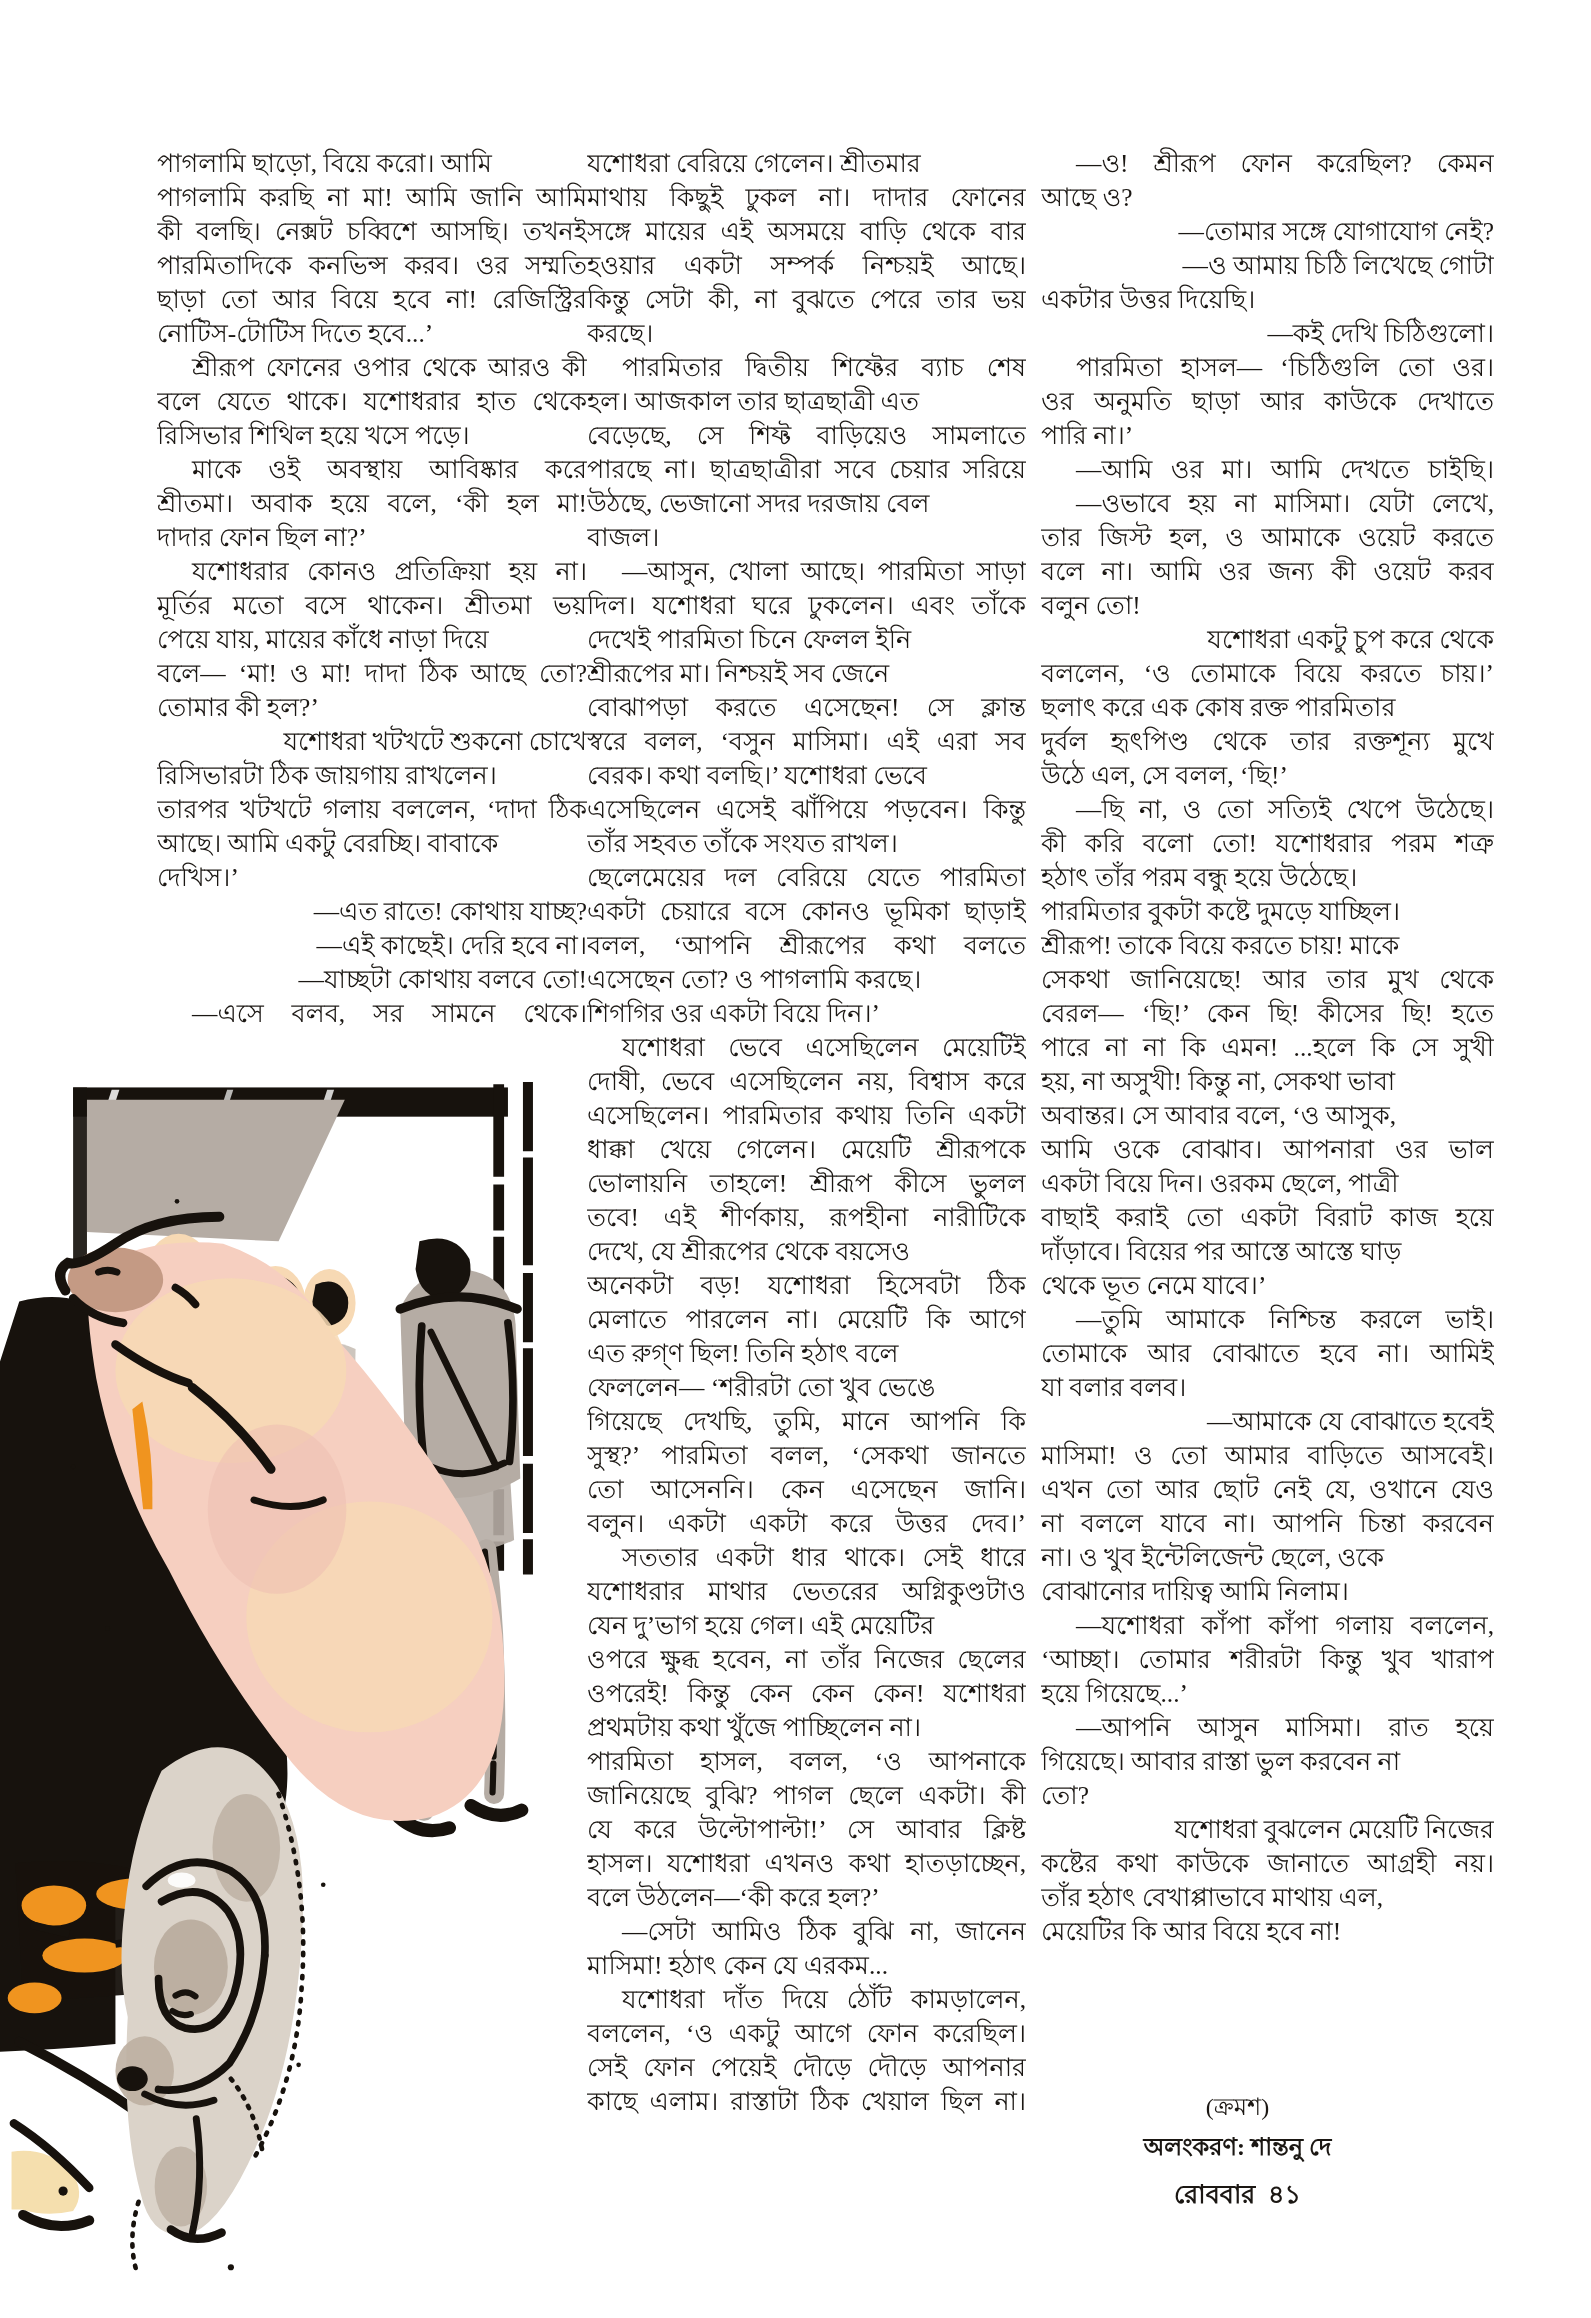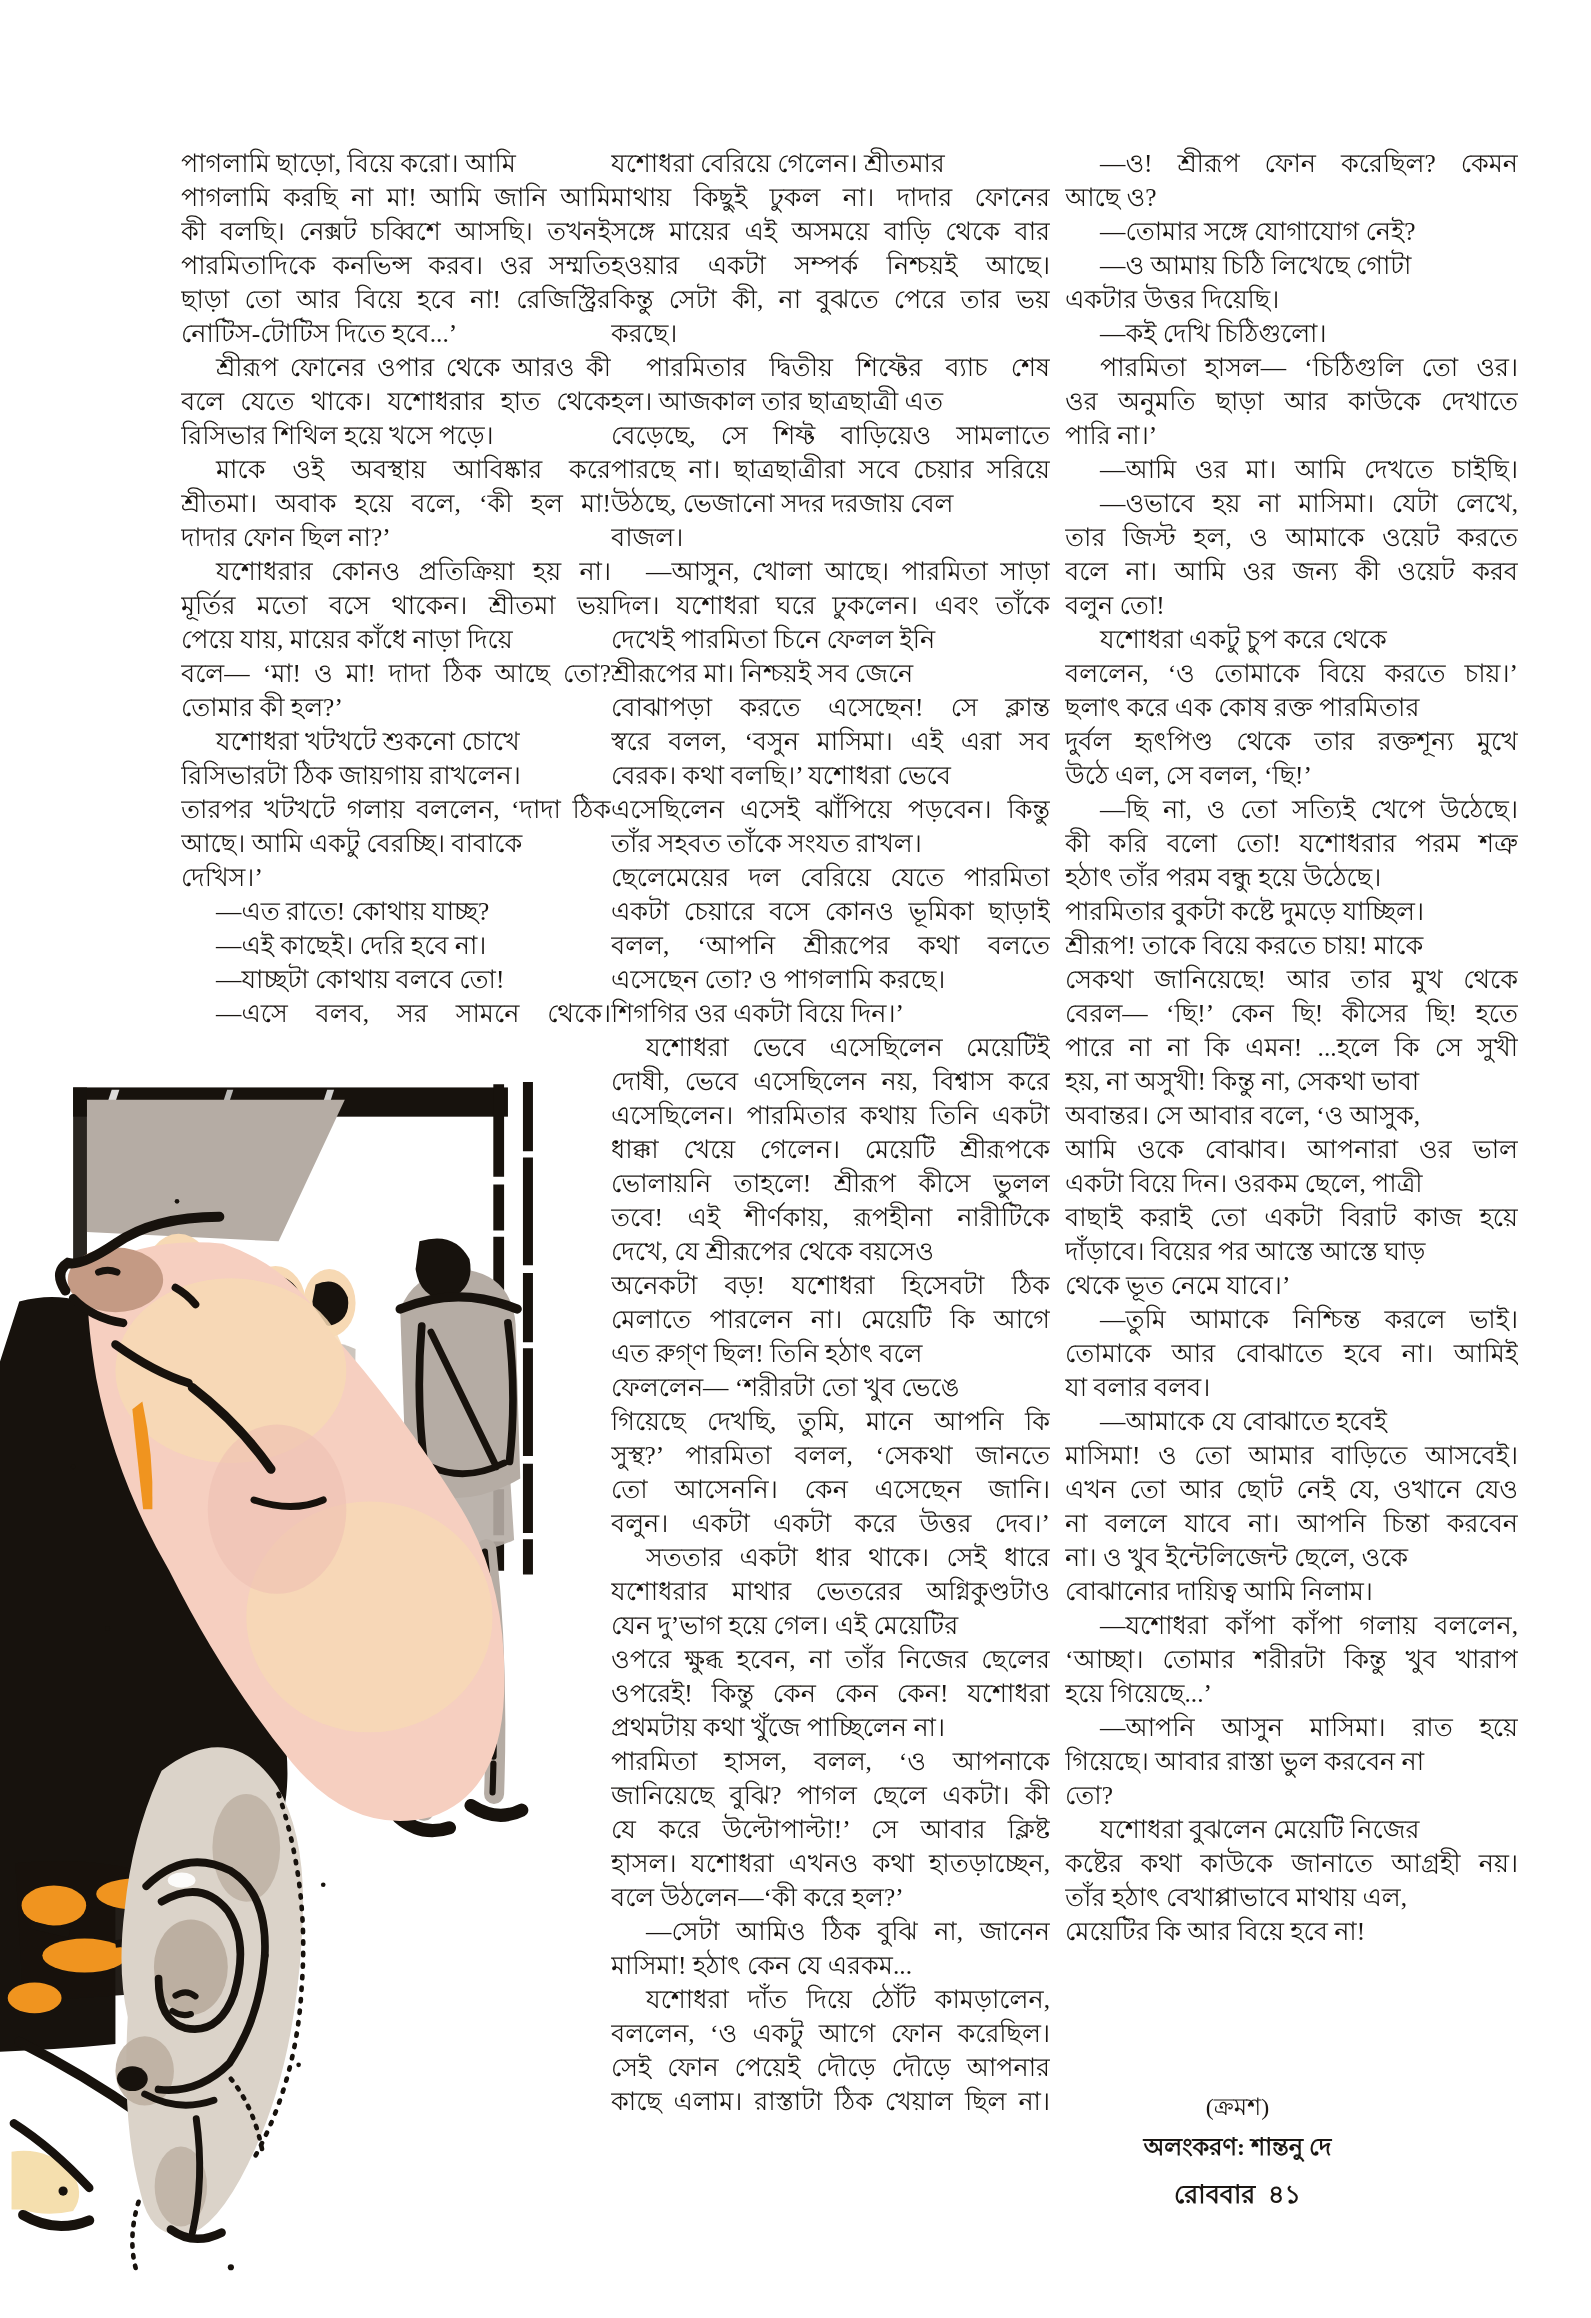"পাগলামি ছাড়ো, বিয়ে করো। আমি" .col { margin-left: 24px -> none }
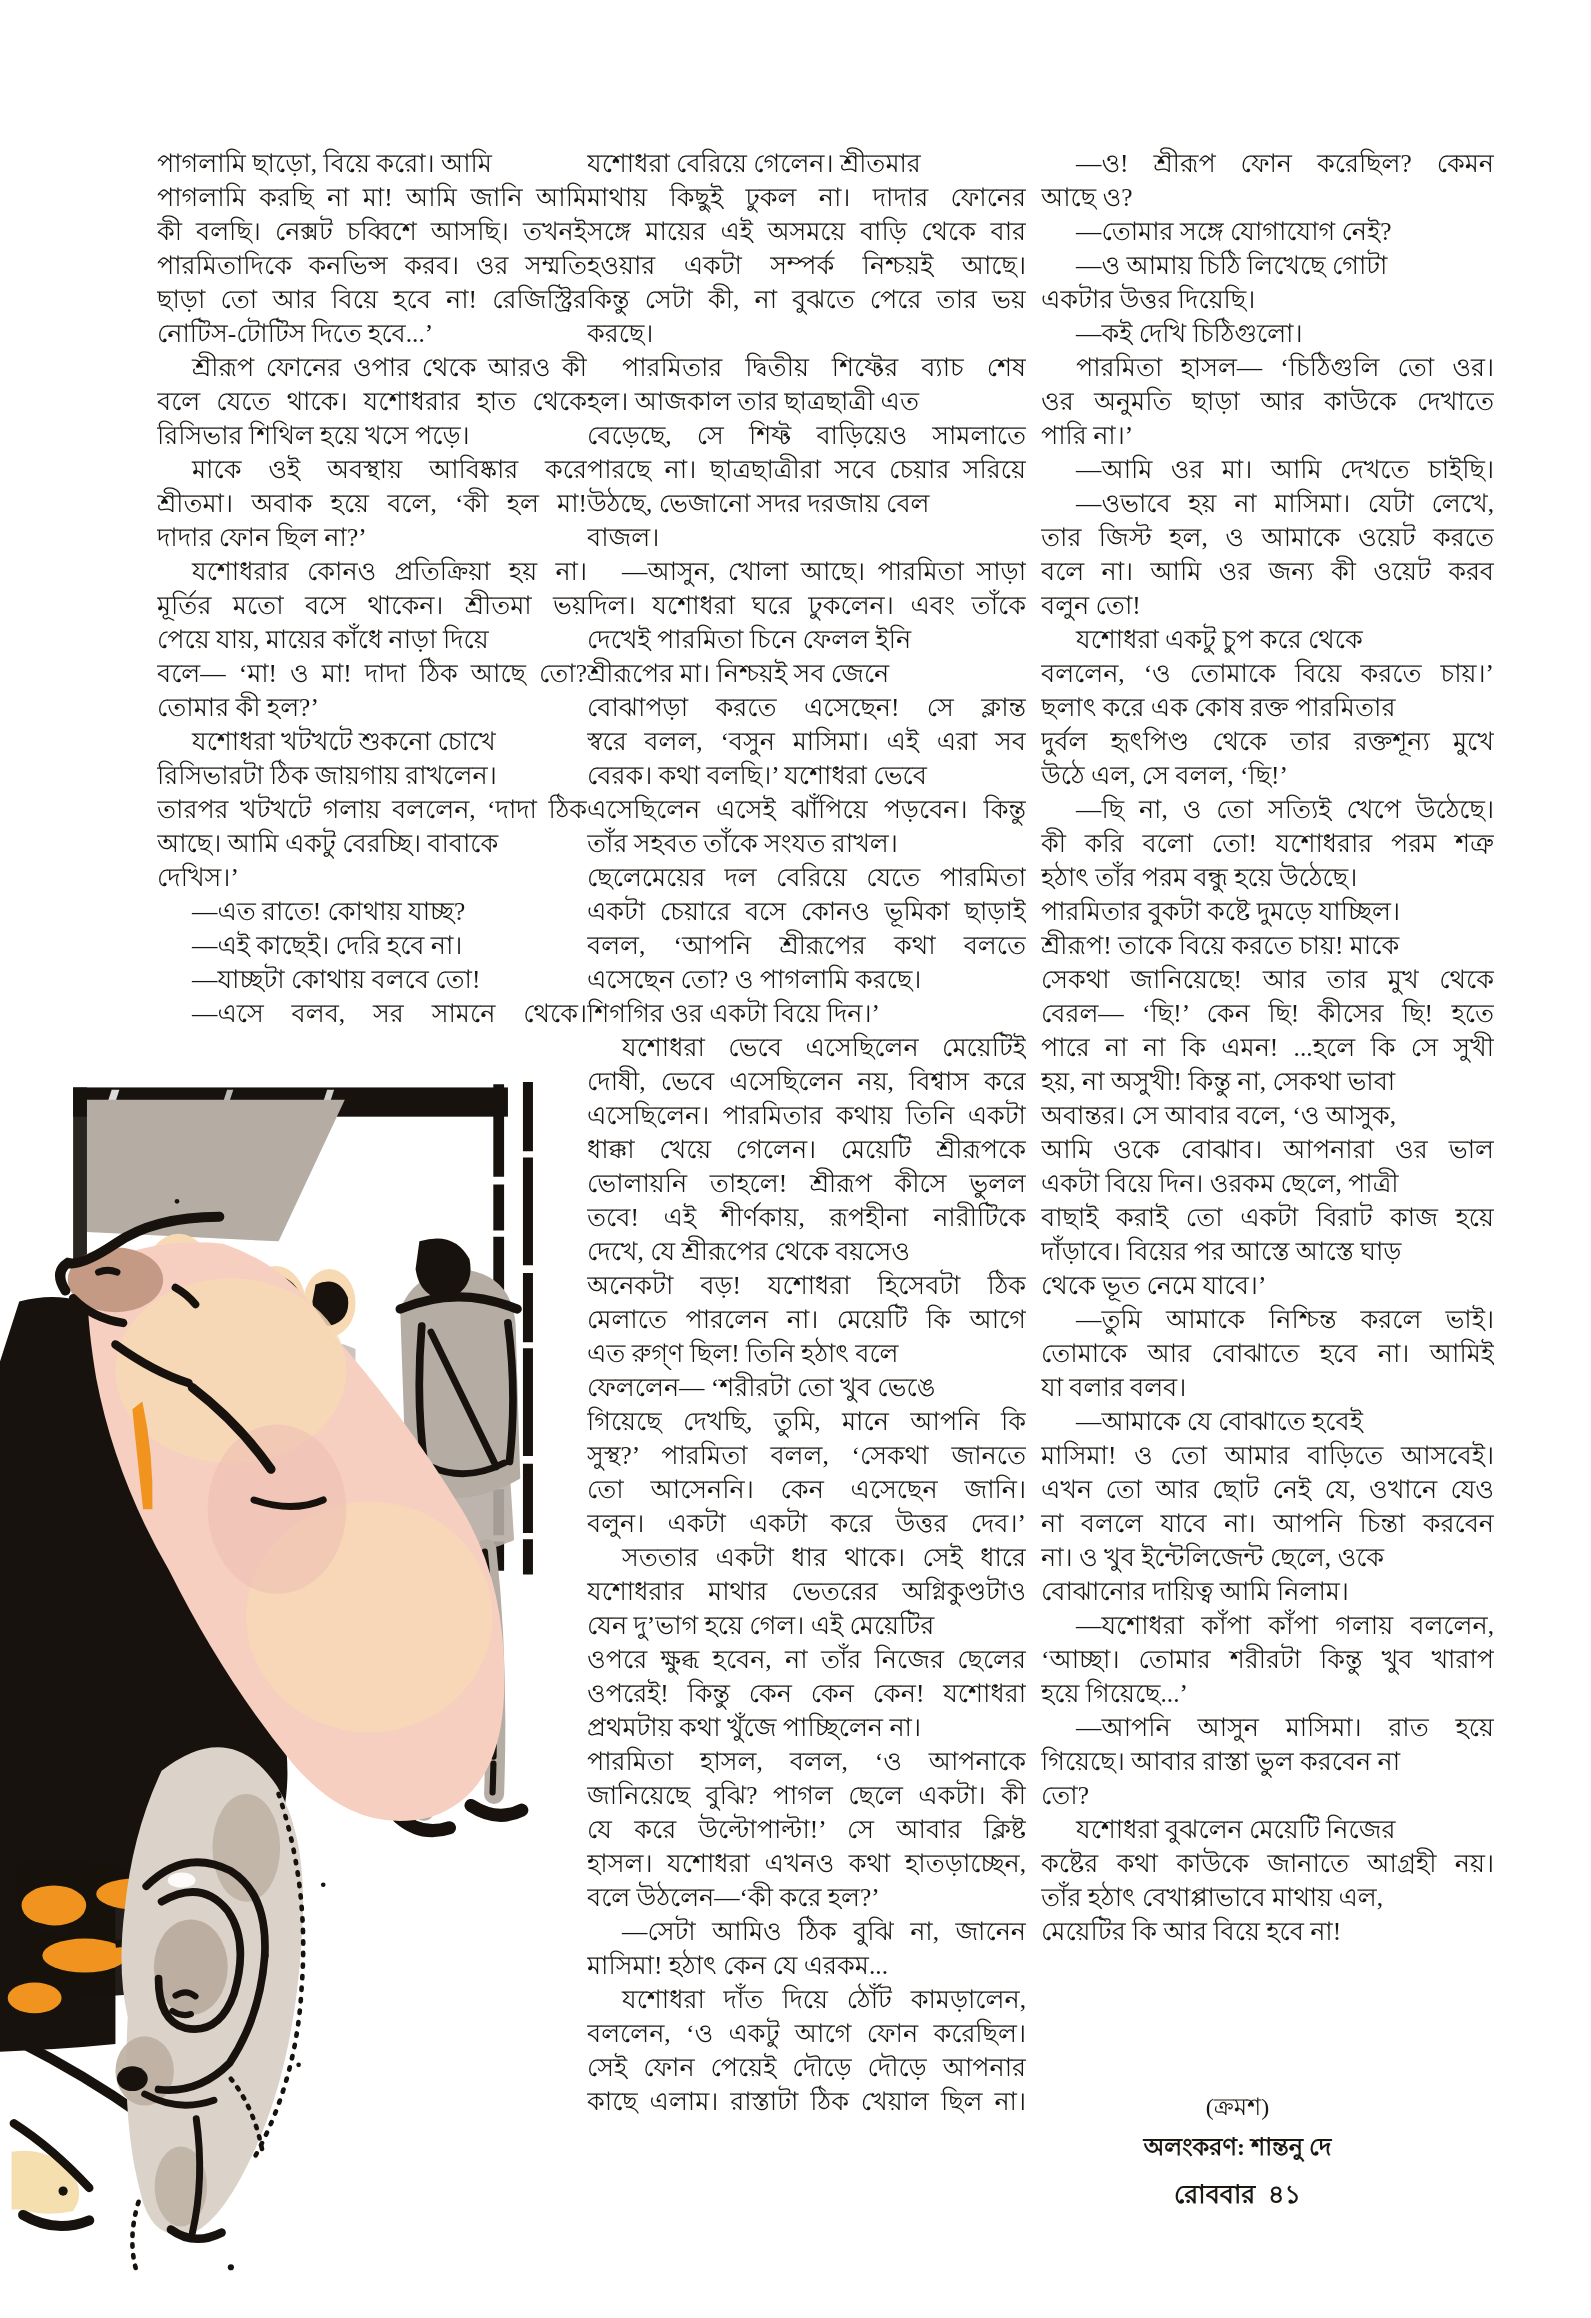"—তোমার সঙ্গে যোগাযোগ নেই?" .ln.in { text-align: none -> right }
